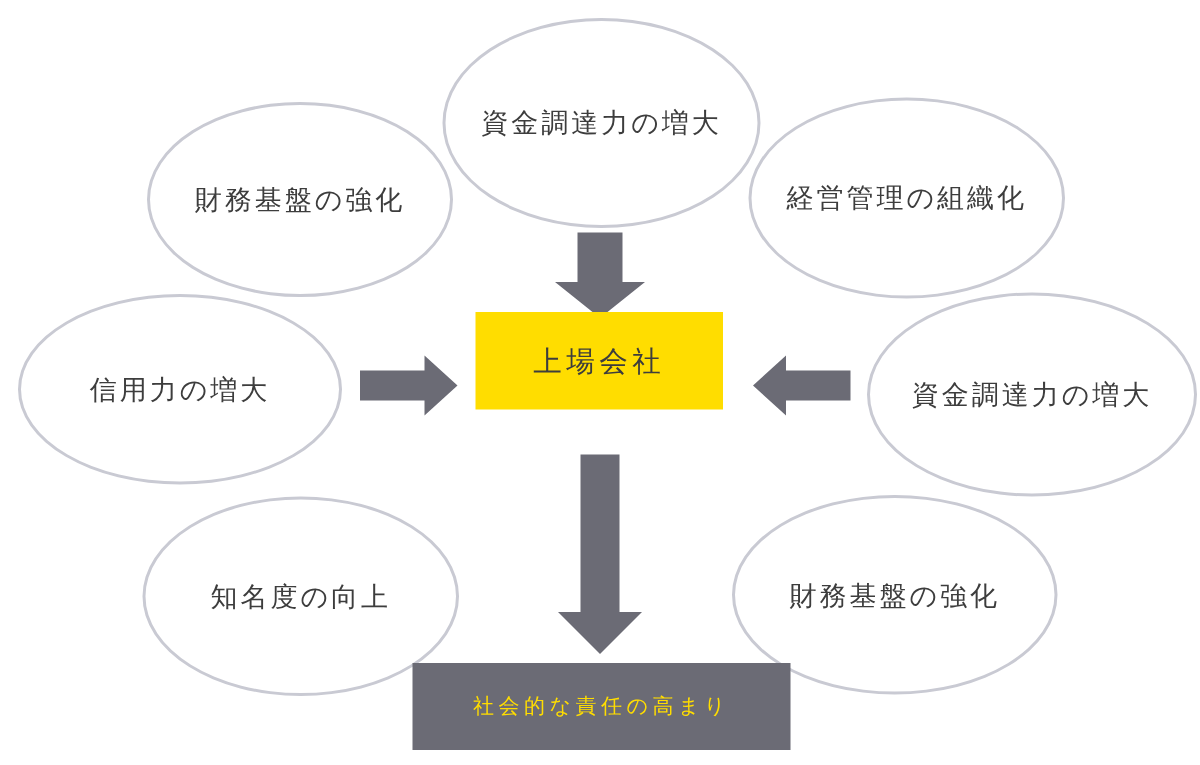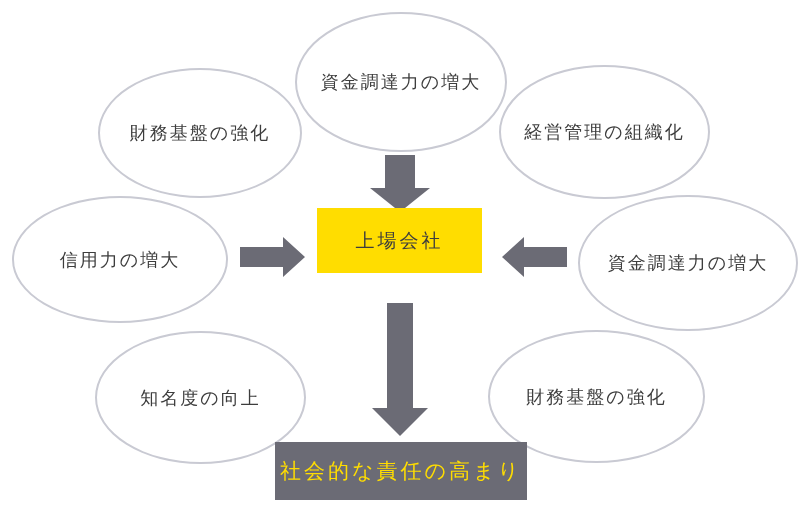"社会的な責任の高まり" .bottom-box .label { font-size: 21px -> 14px }
